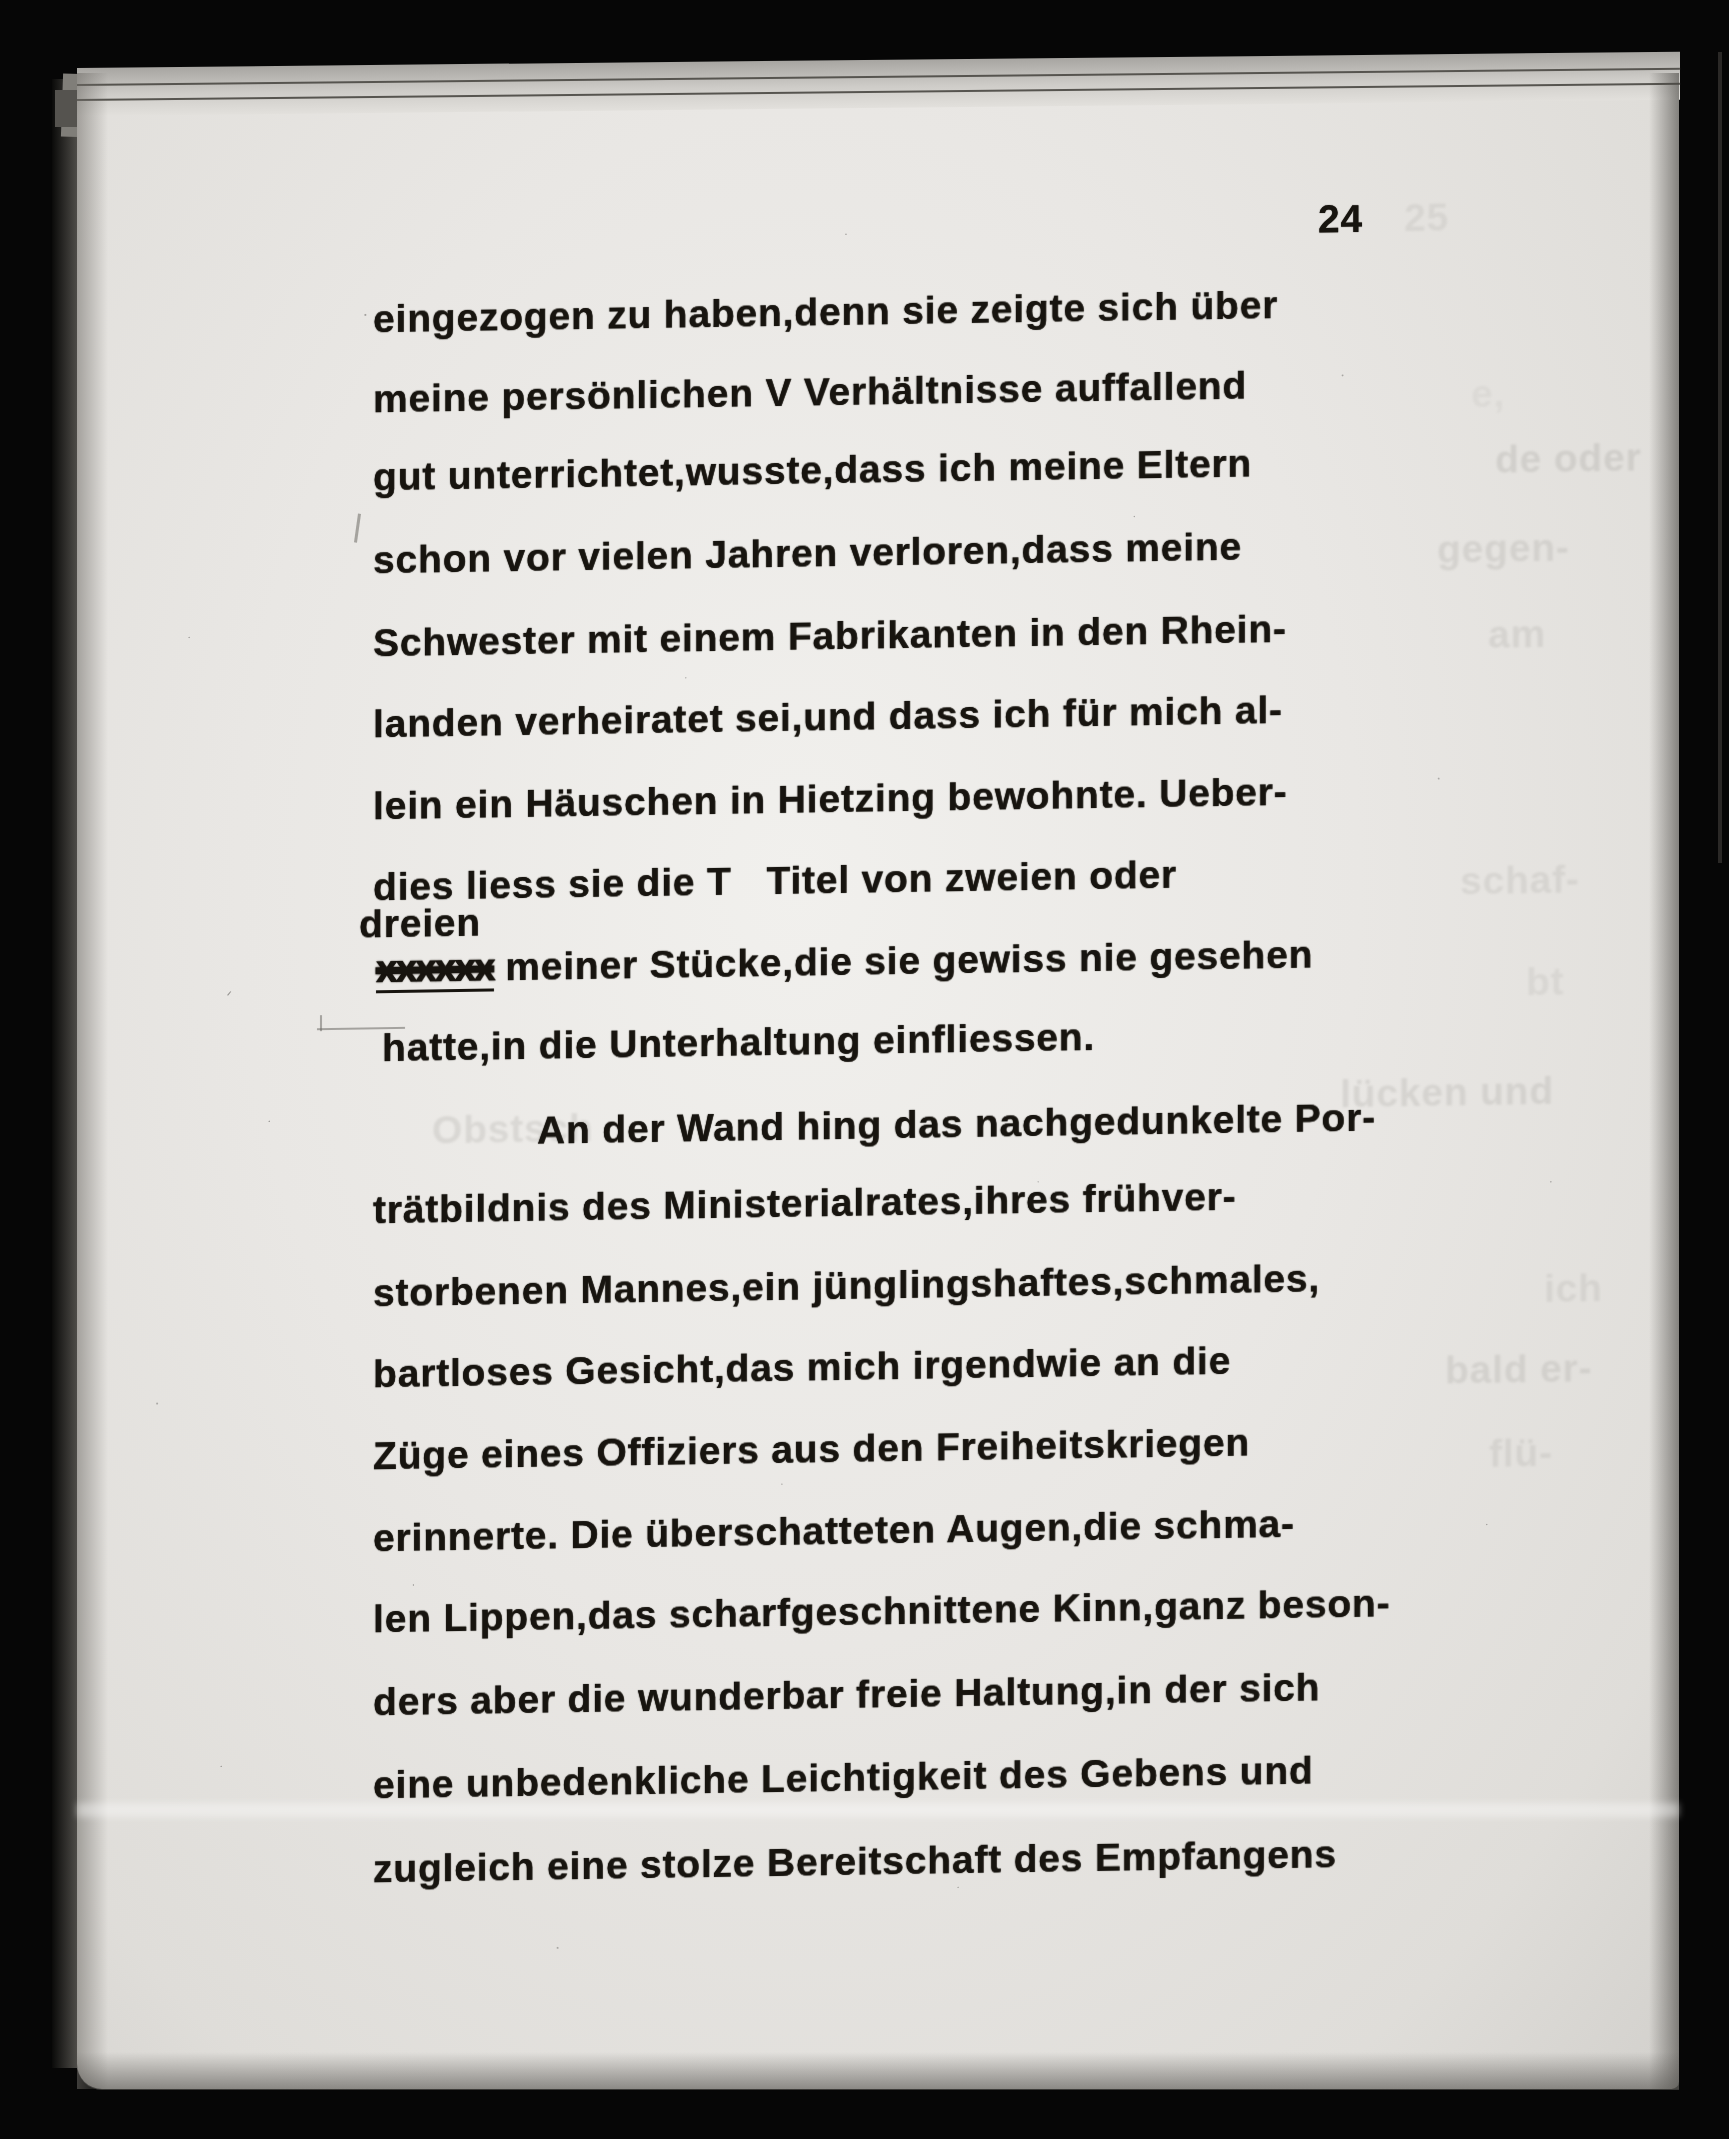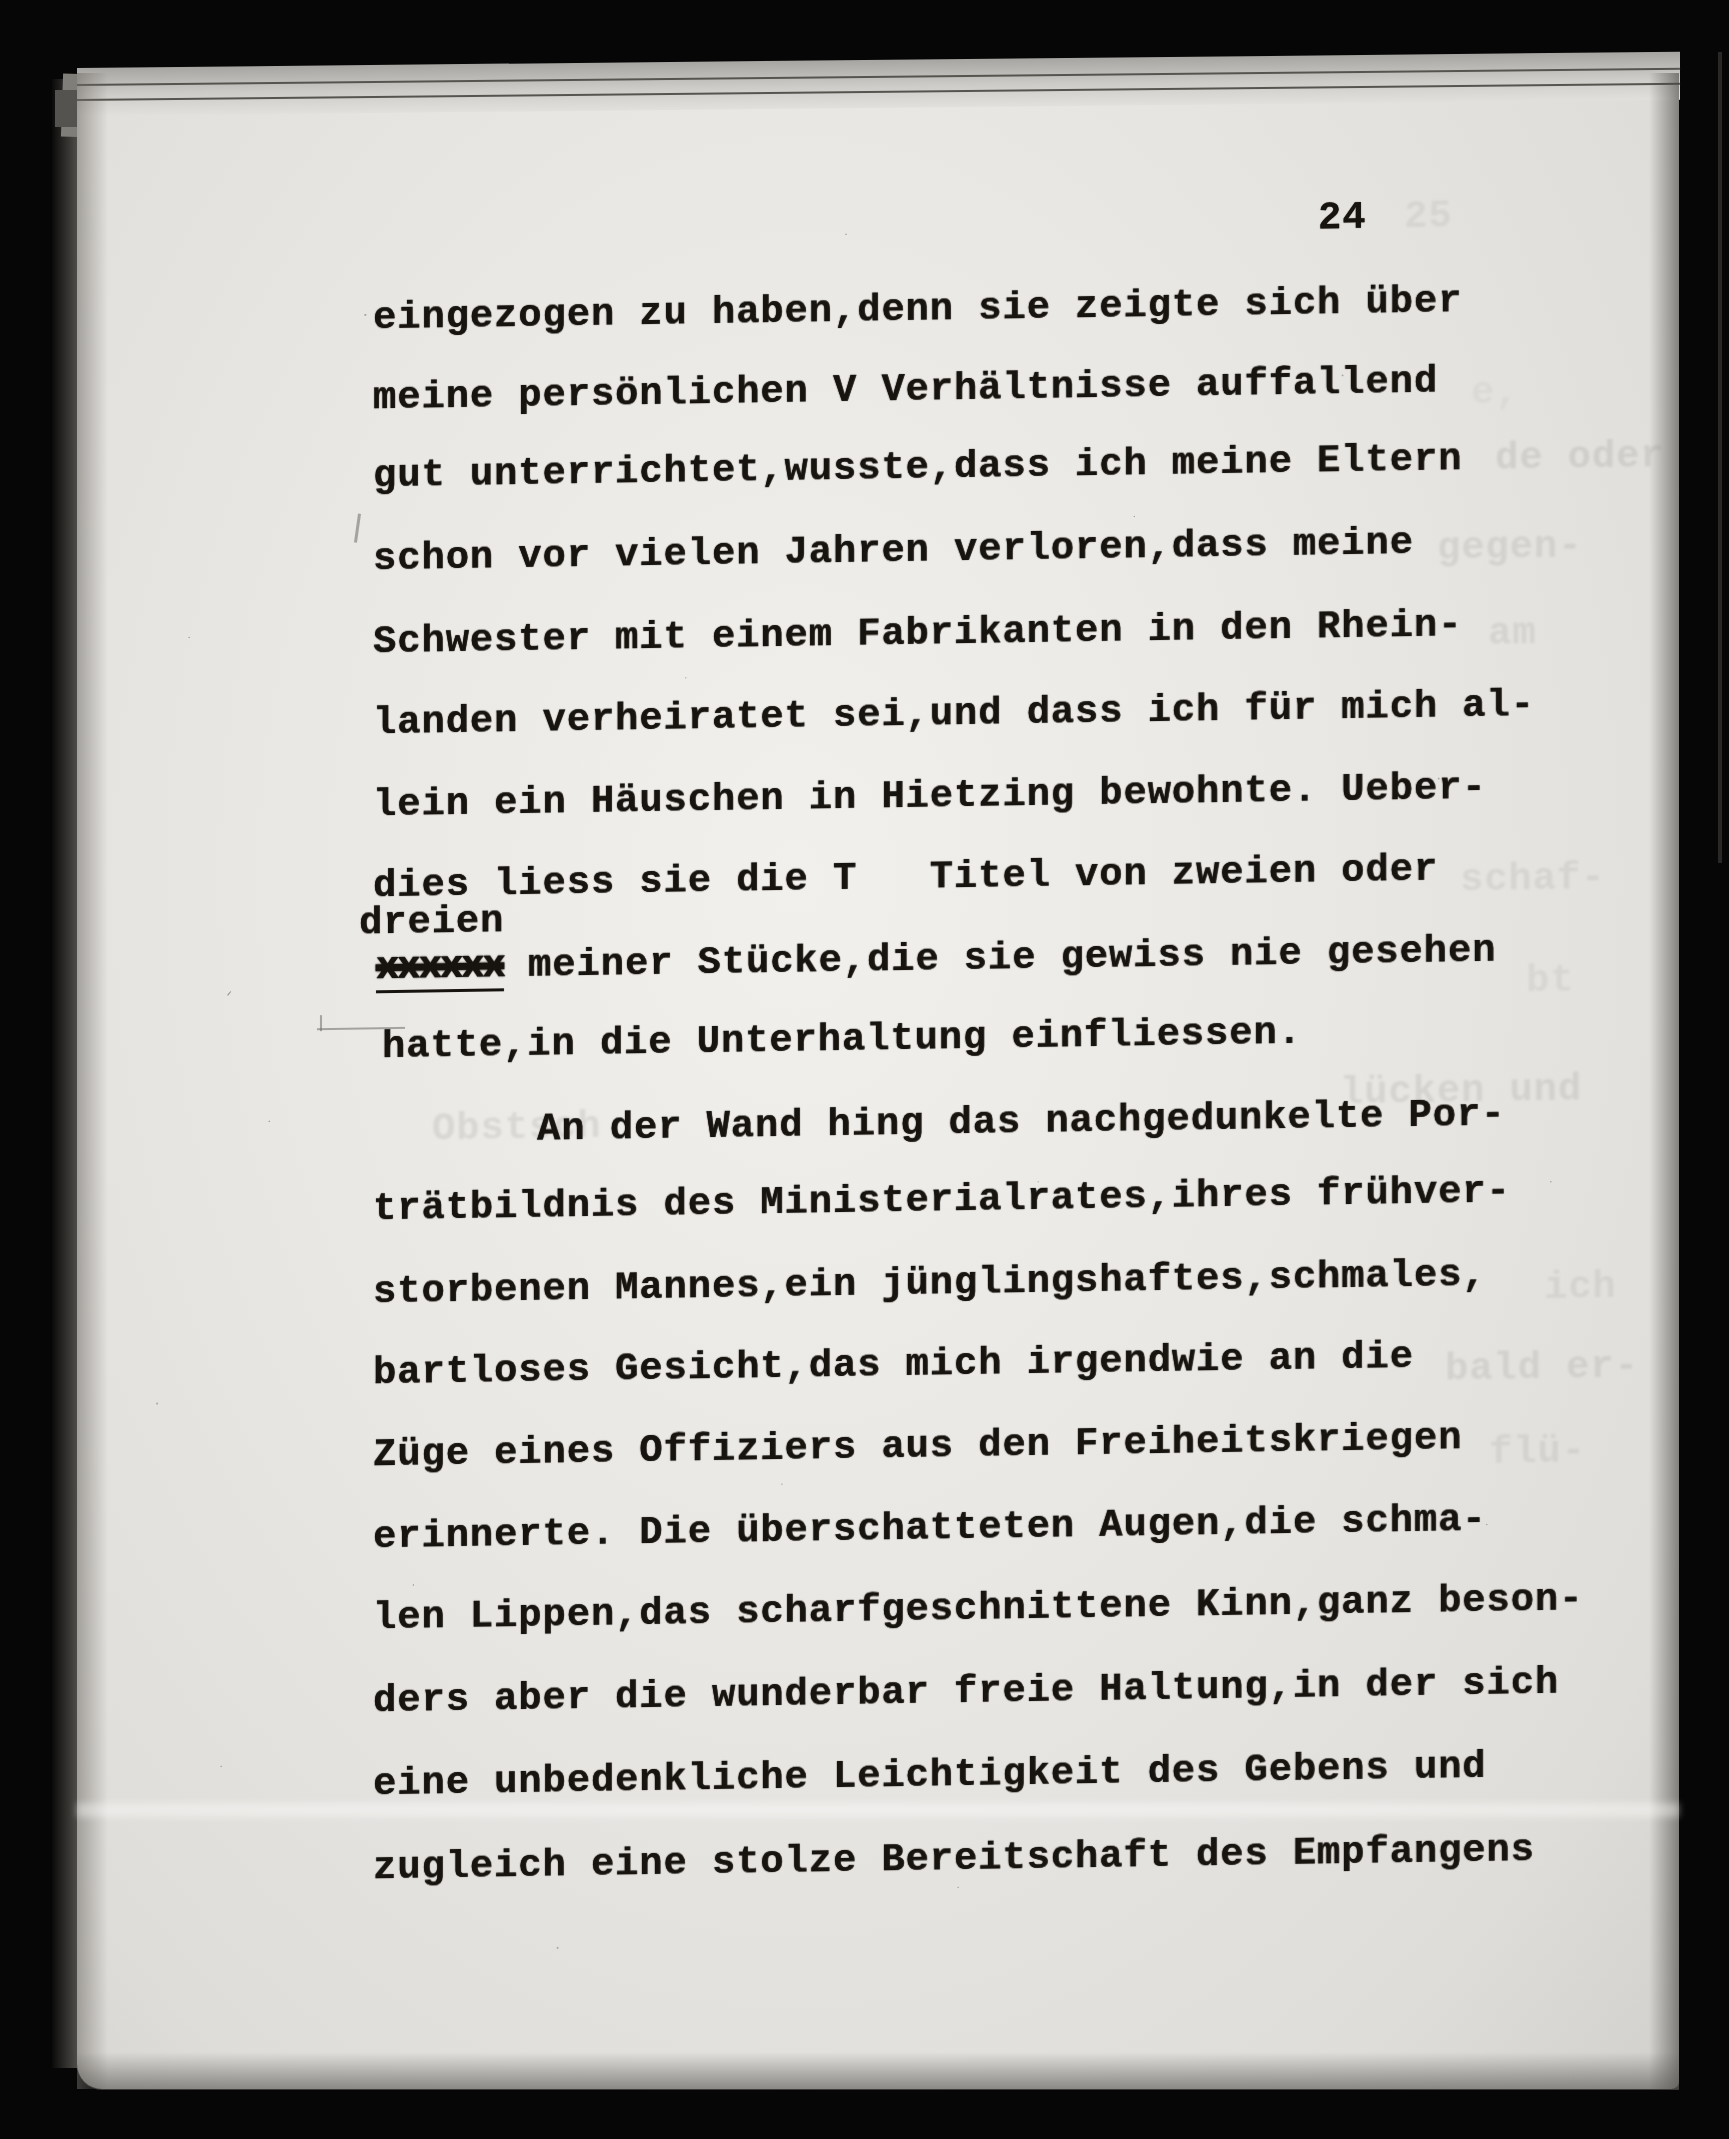"24" #scan { font-family: Liberation Mono, monospace -> Liberation Sans, sans-serif }
